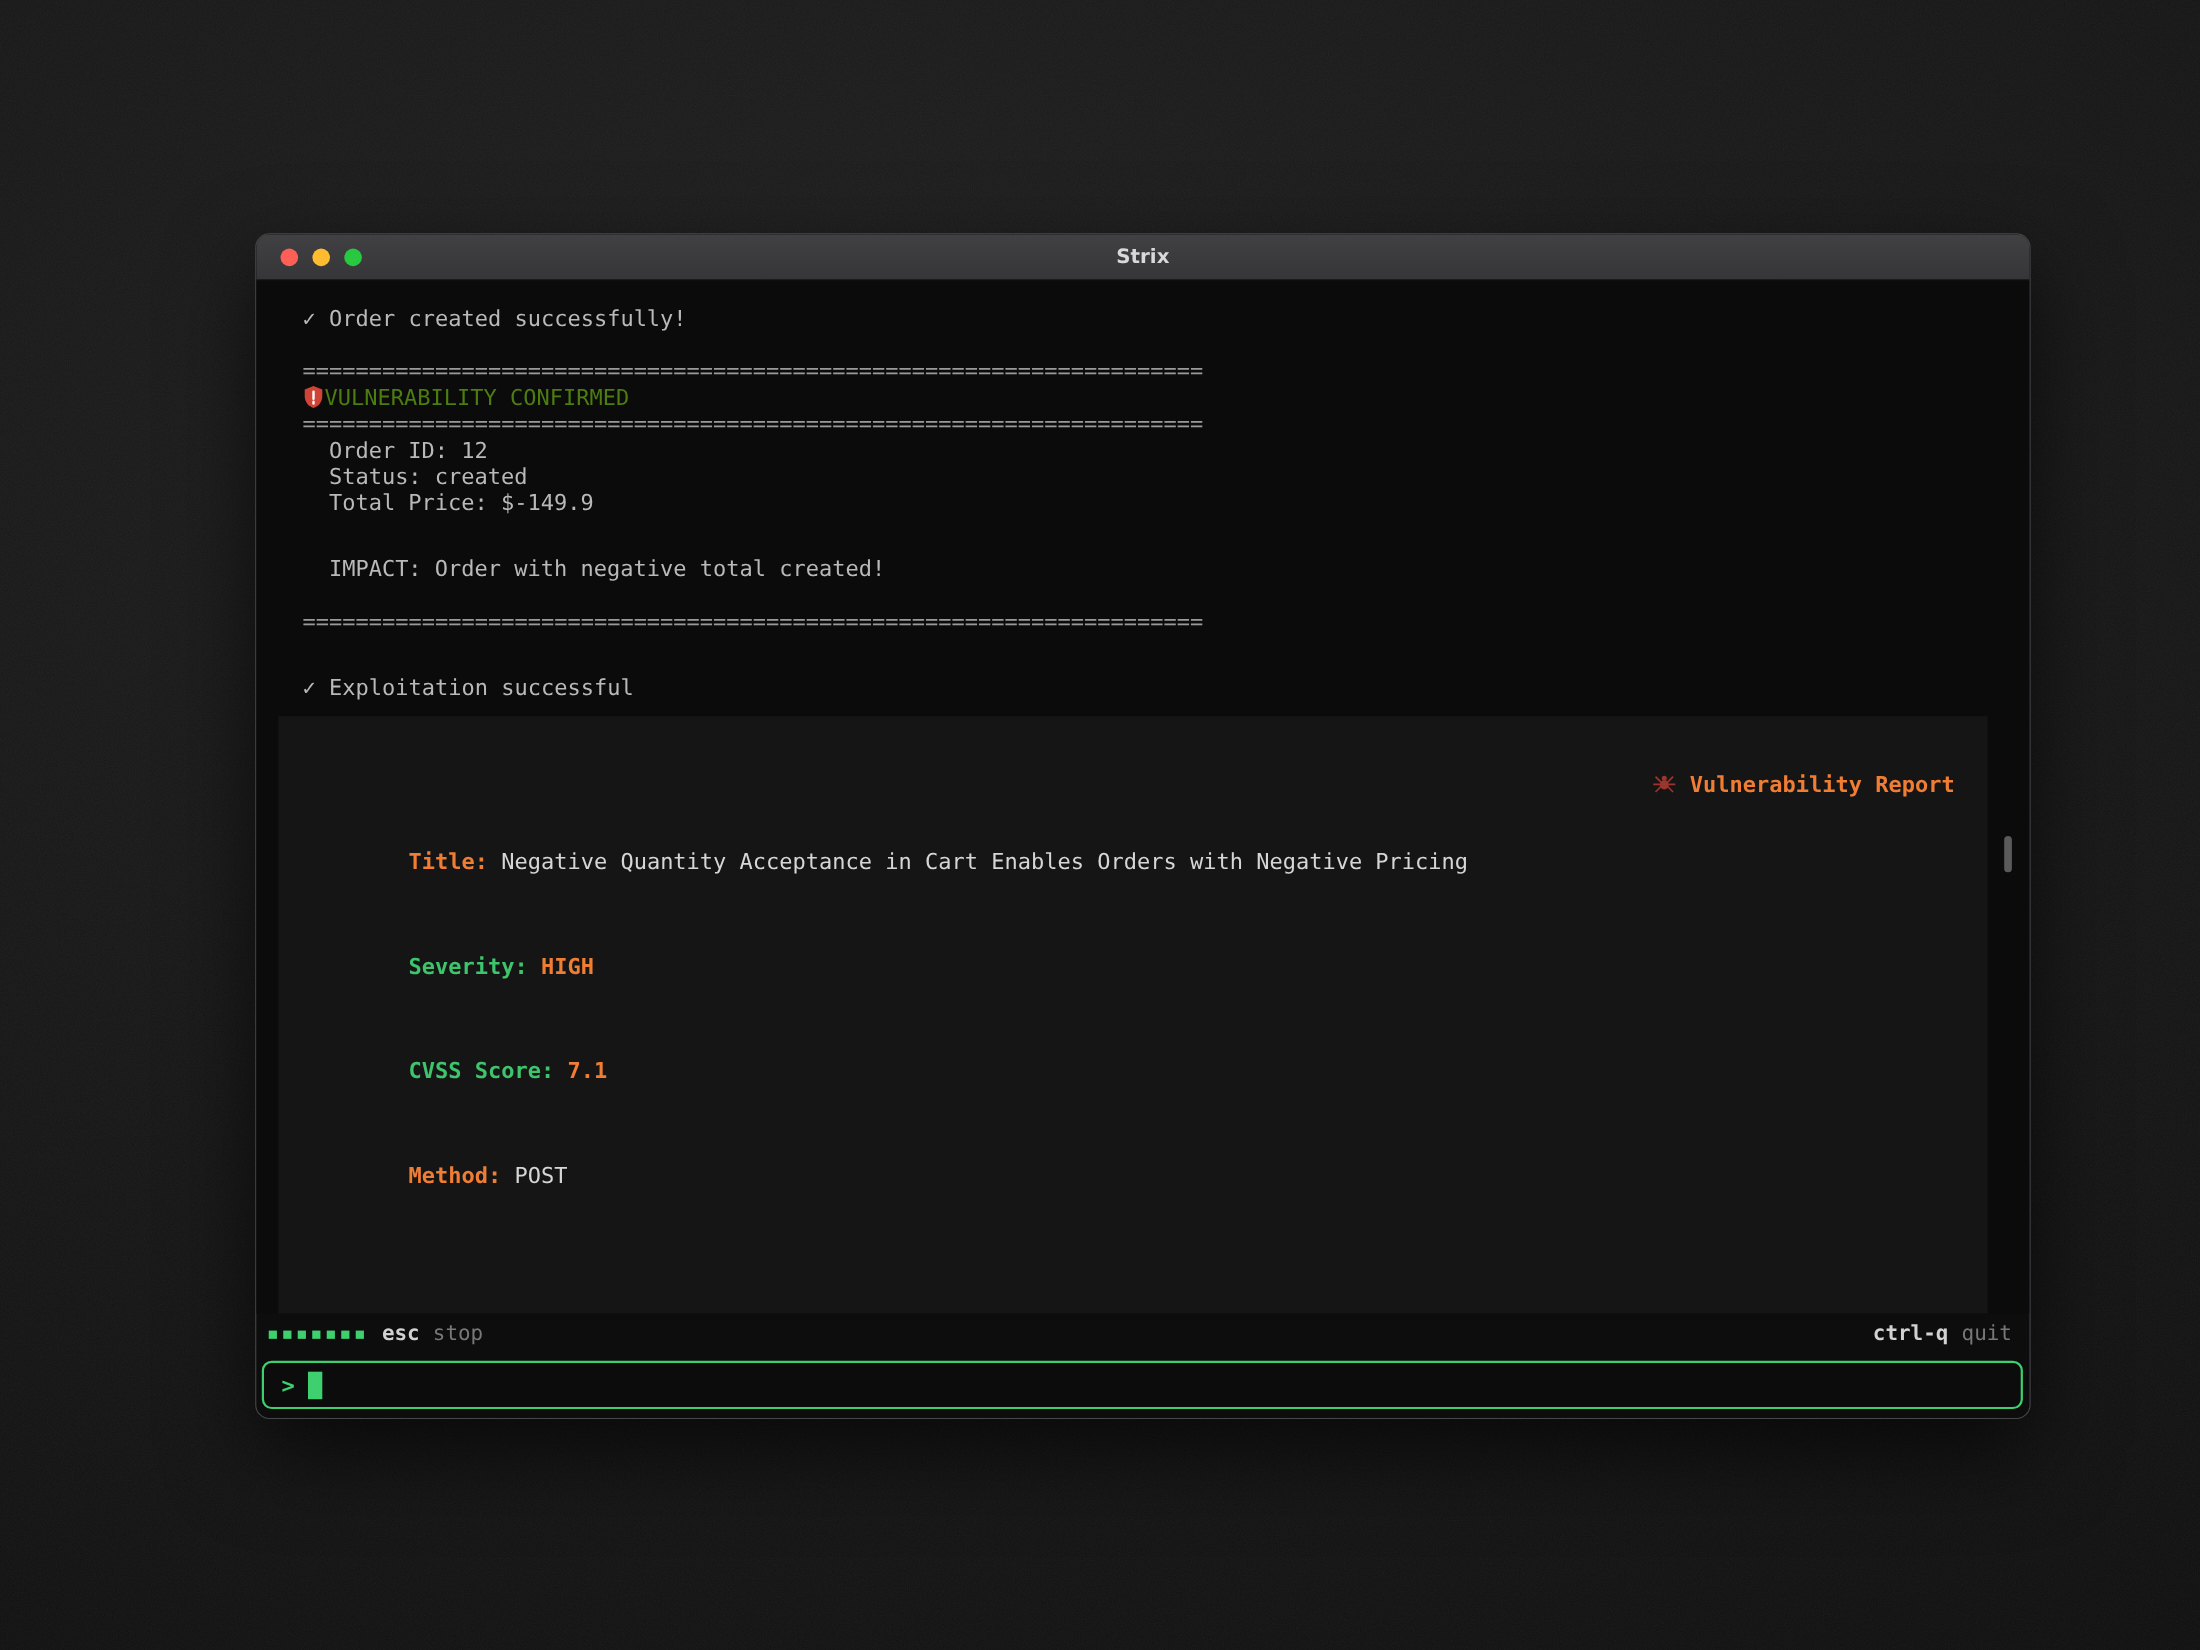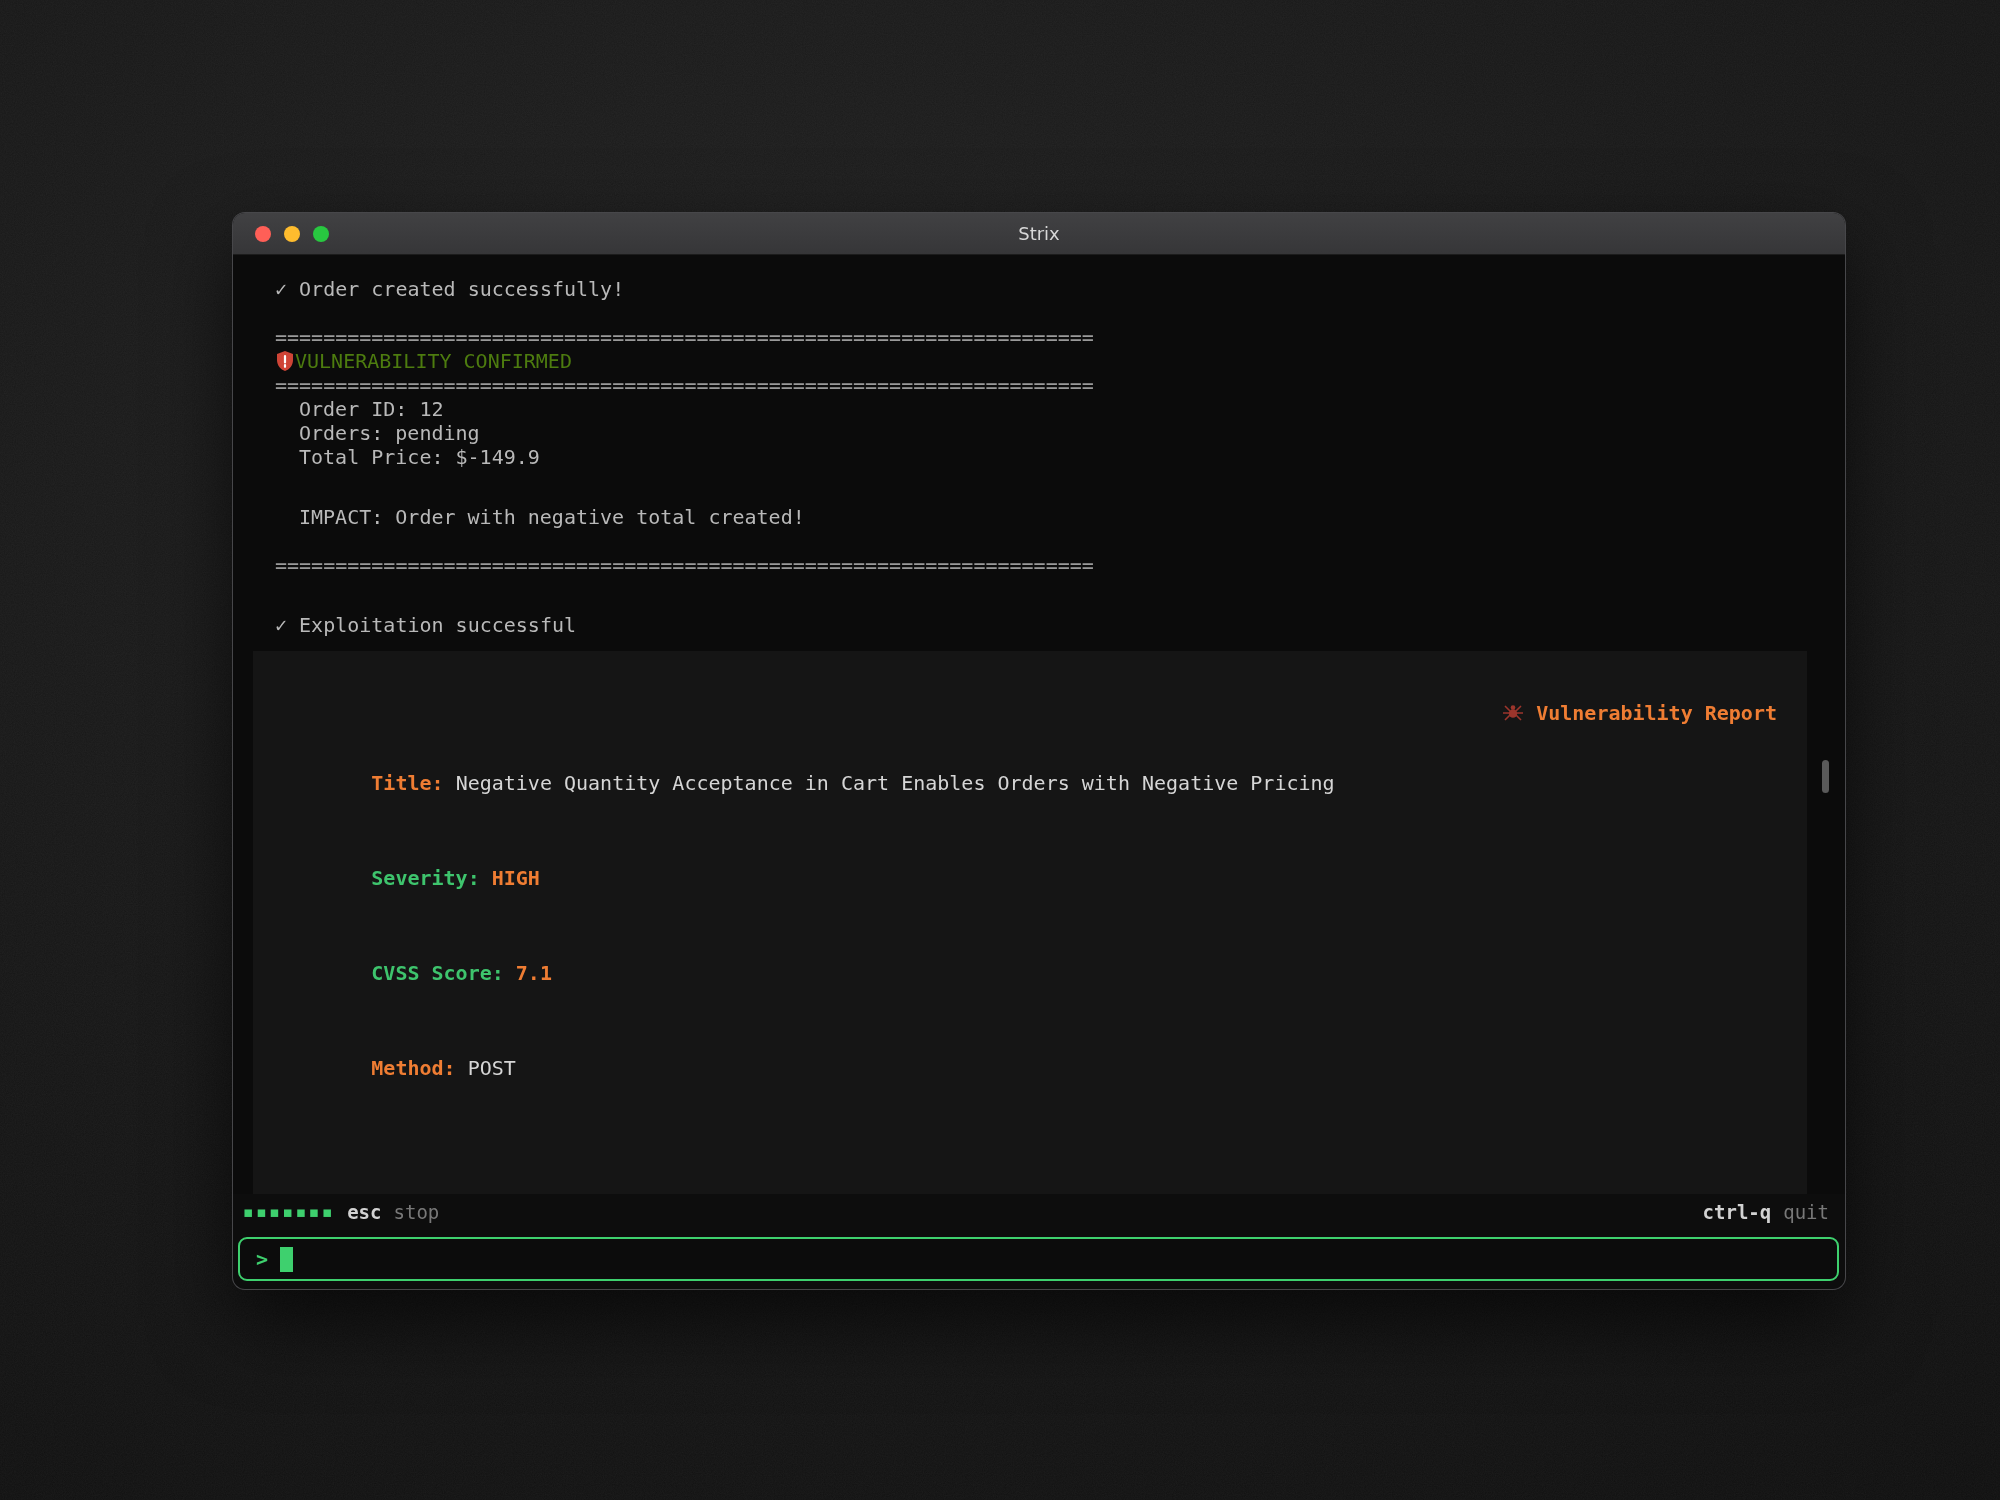"Strix" .title { font-weight: normal -> bold }
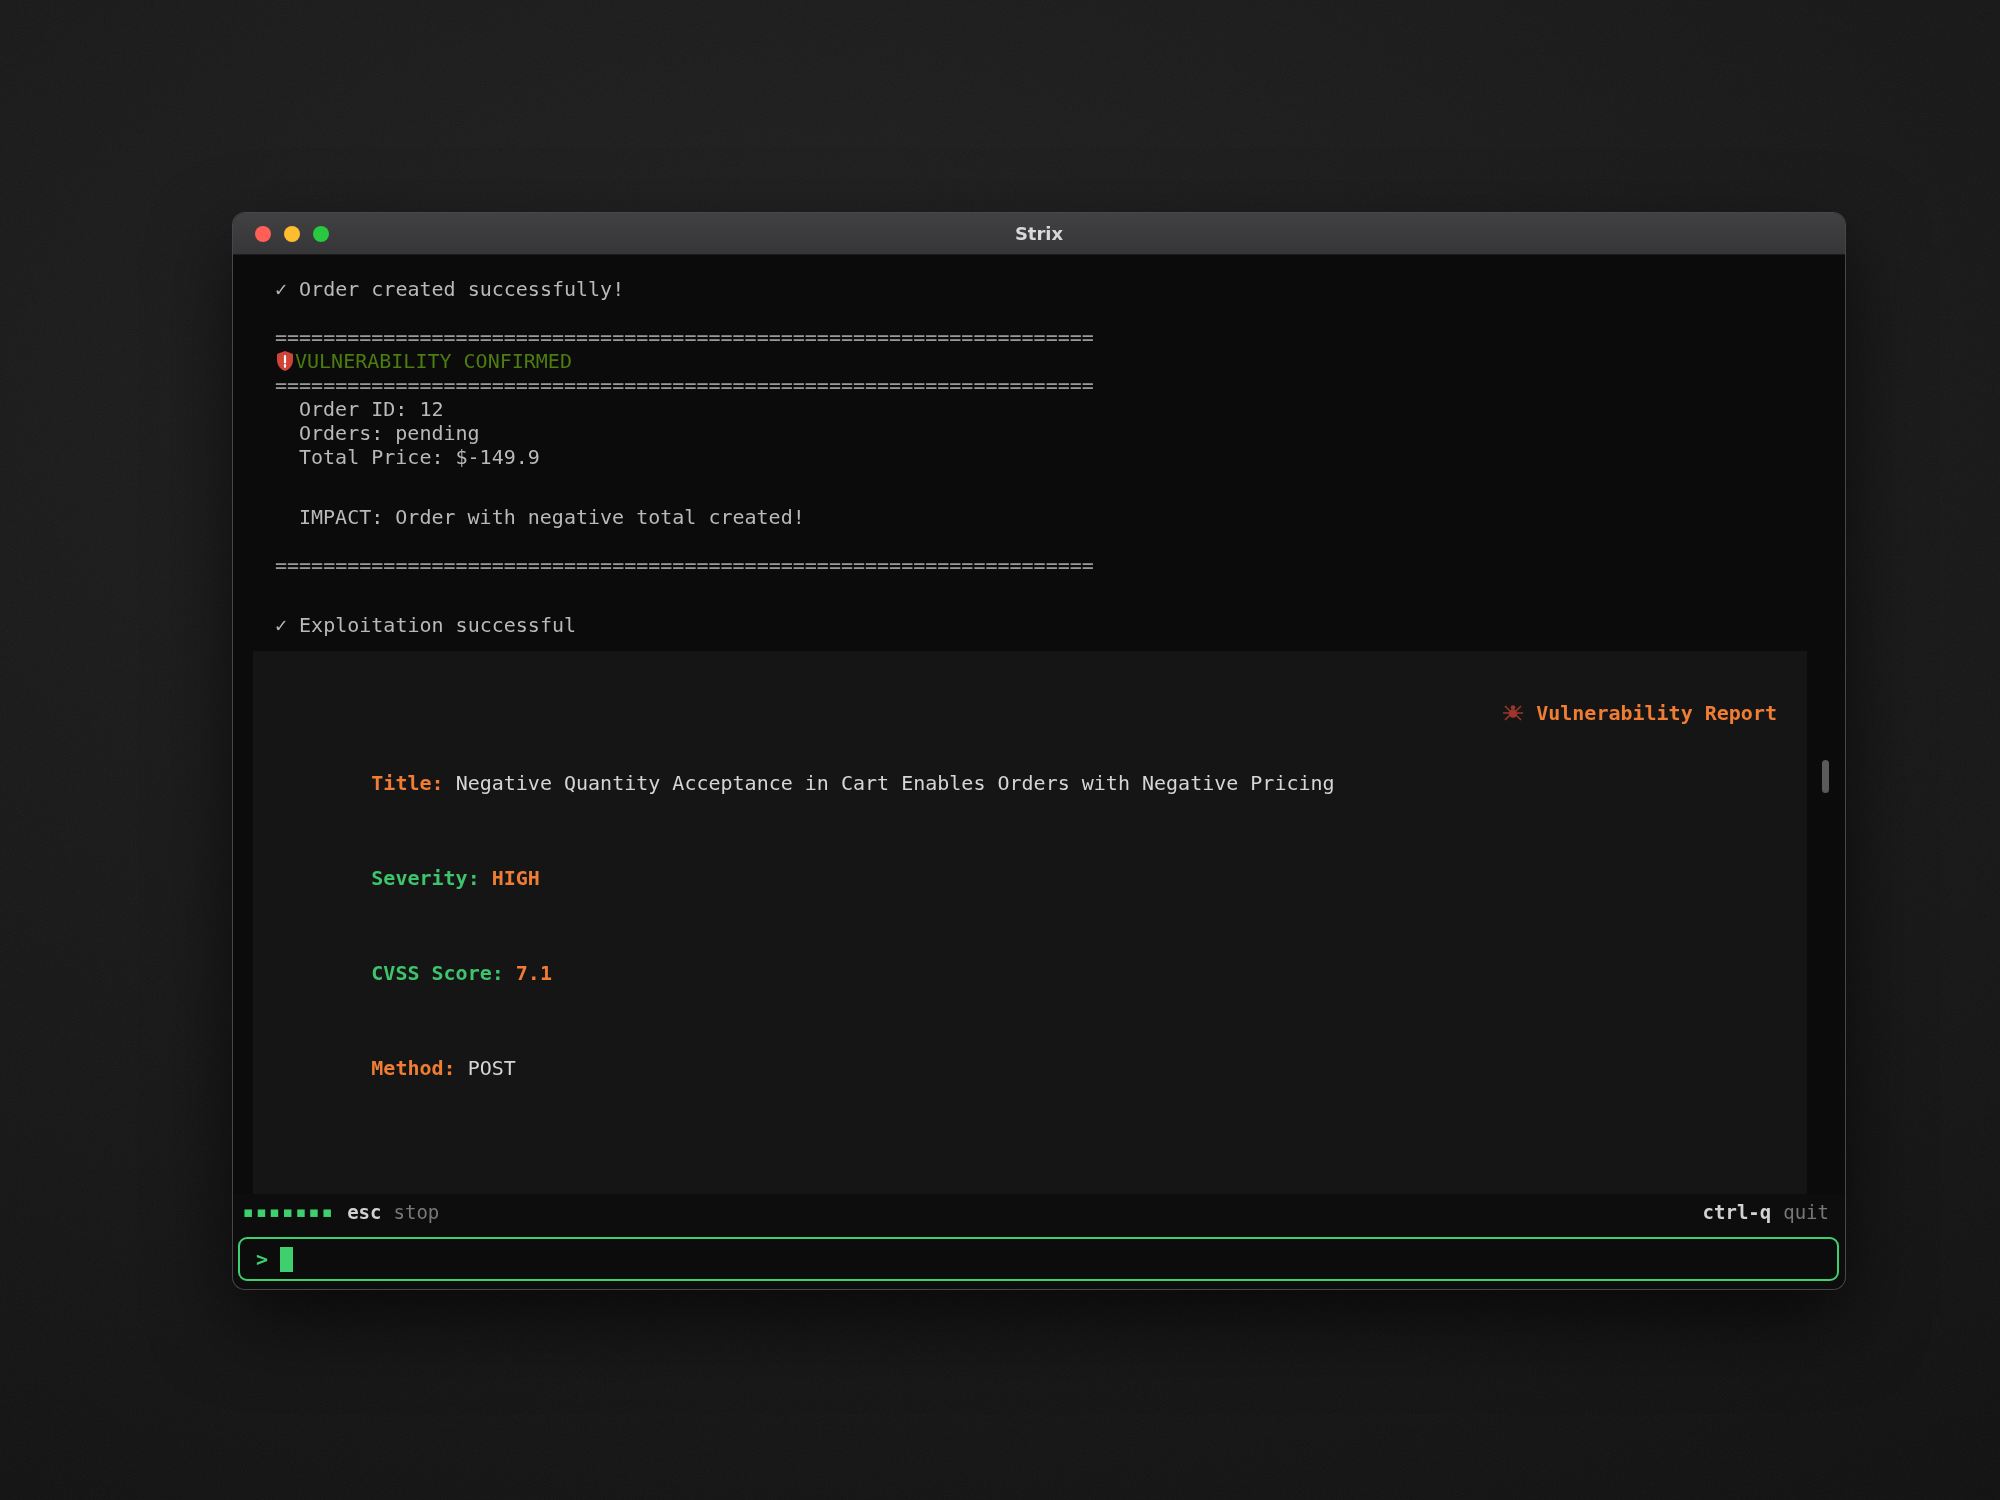"Orders: pending" div.tline { text: Orders: pending -> Status: created }
